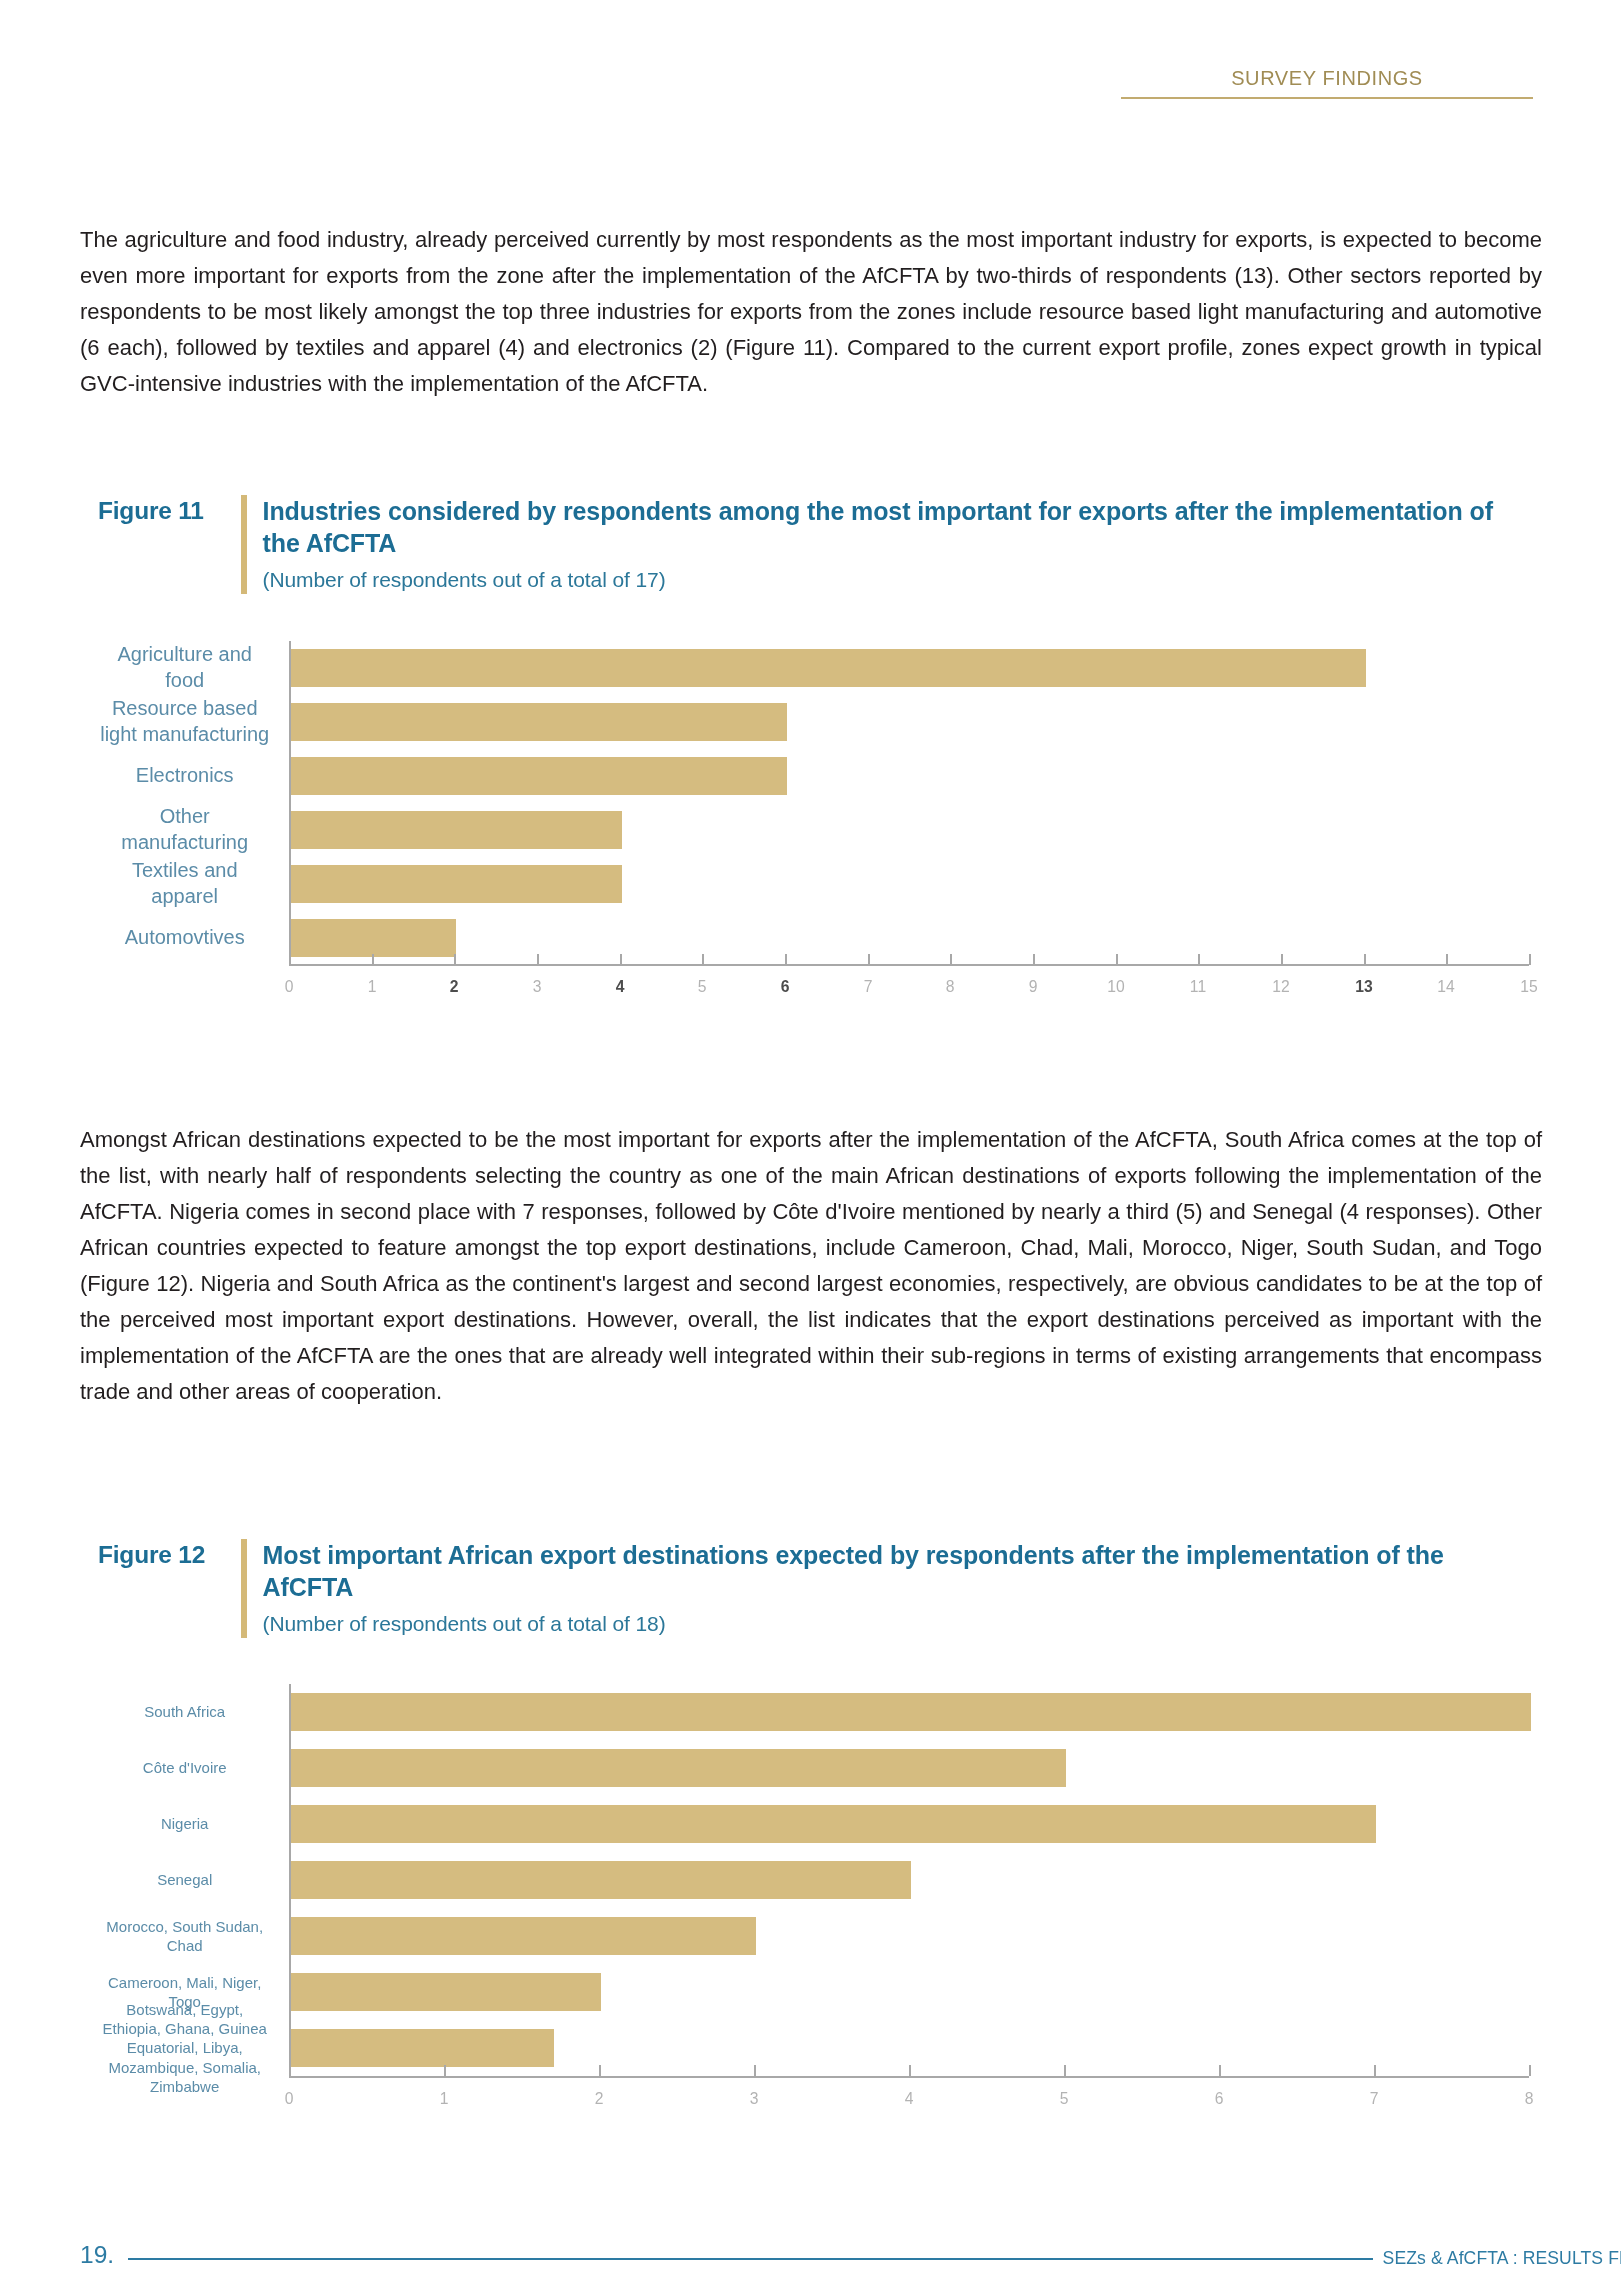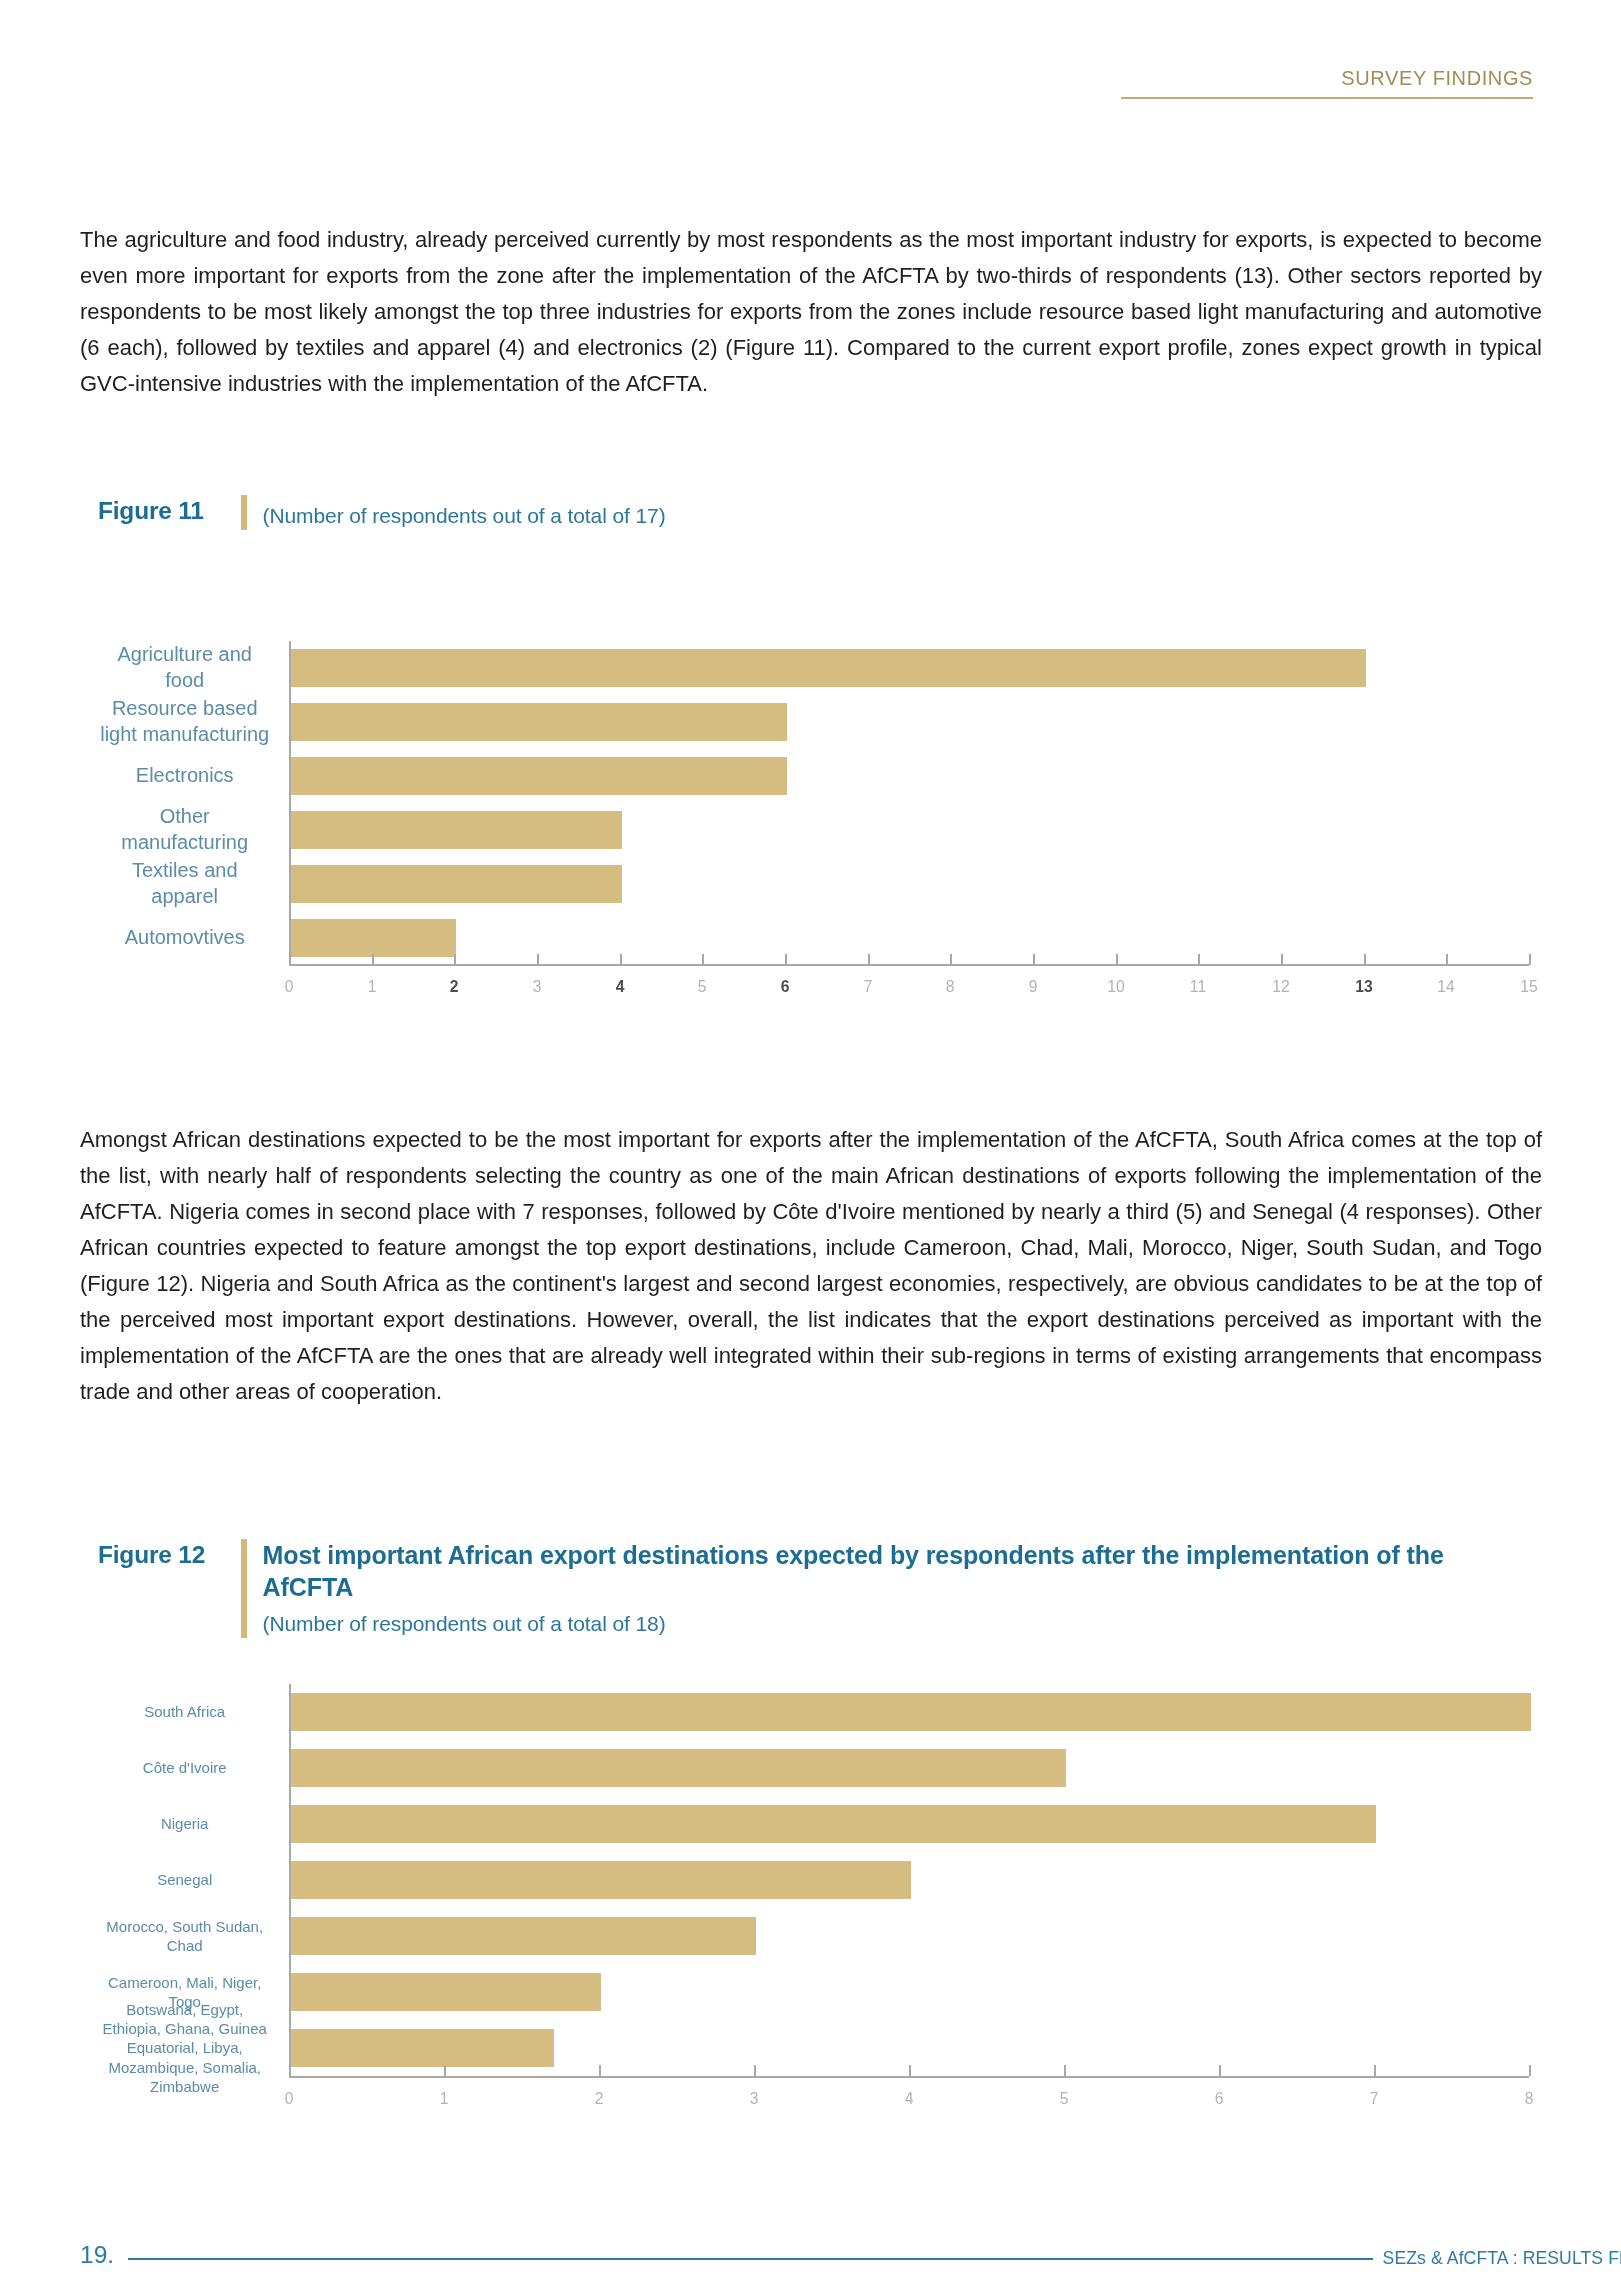"SURVEY FINDINGS" .running-head { text-align: right -> center }
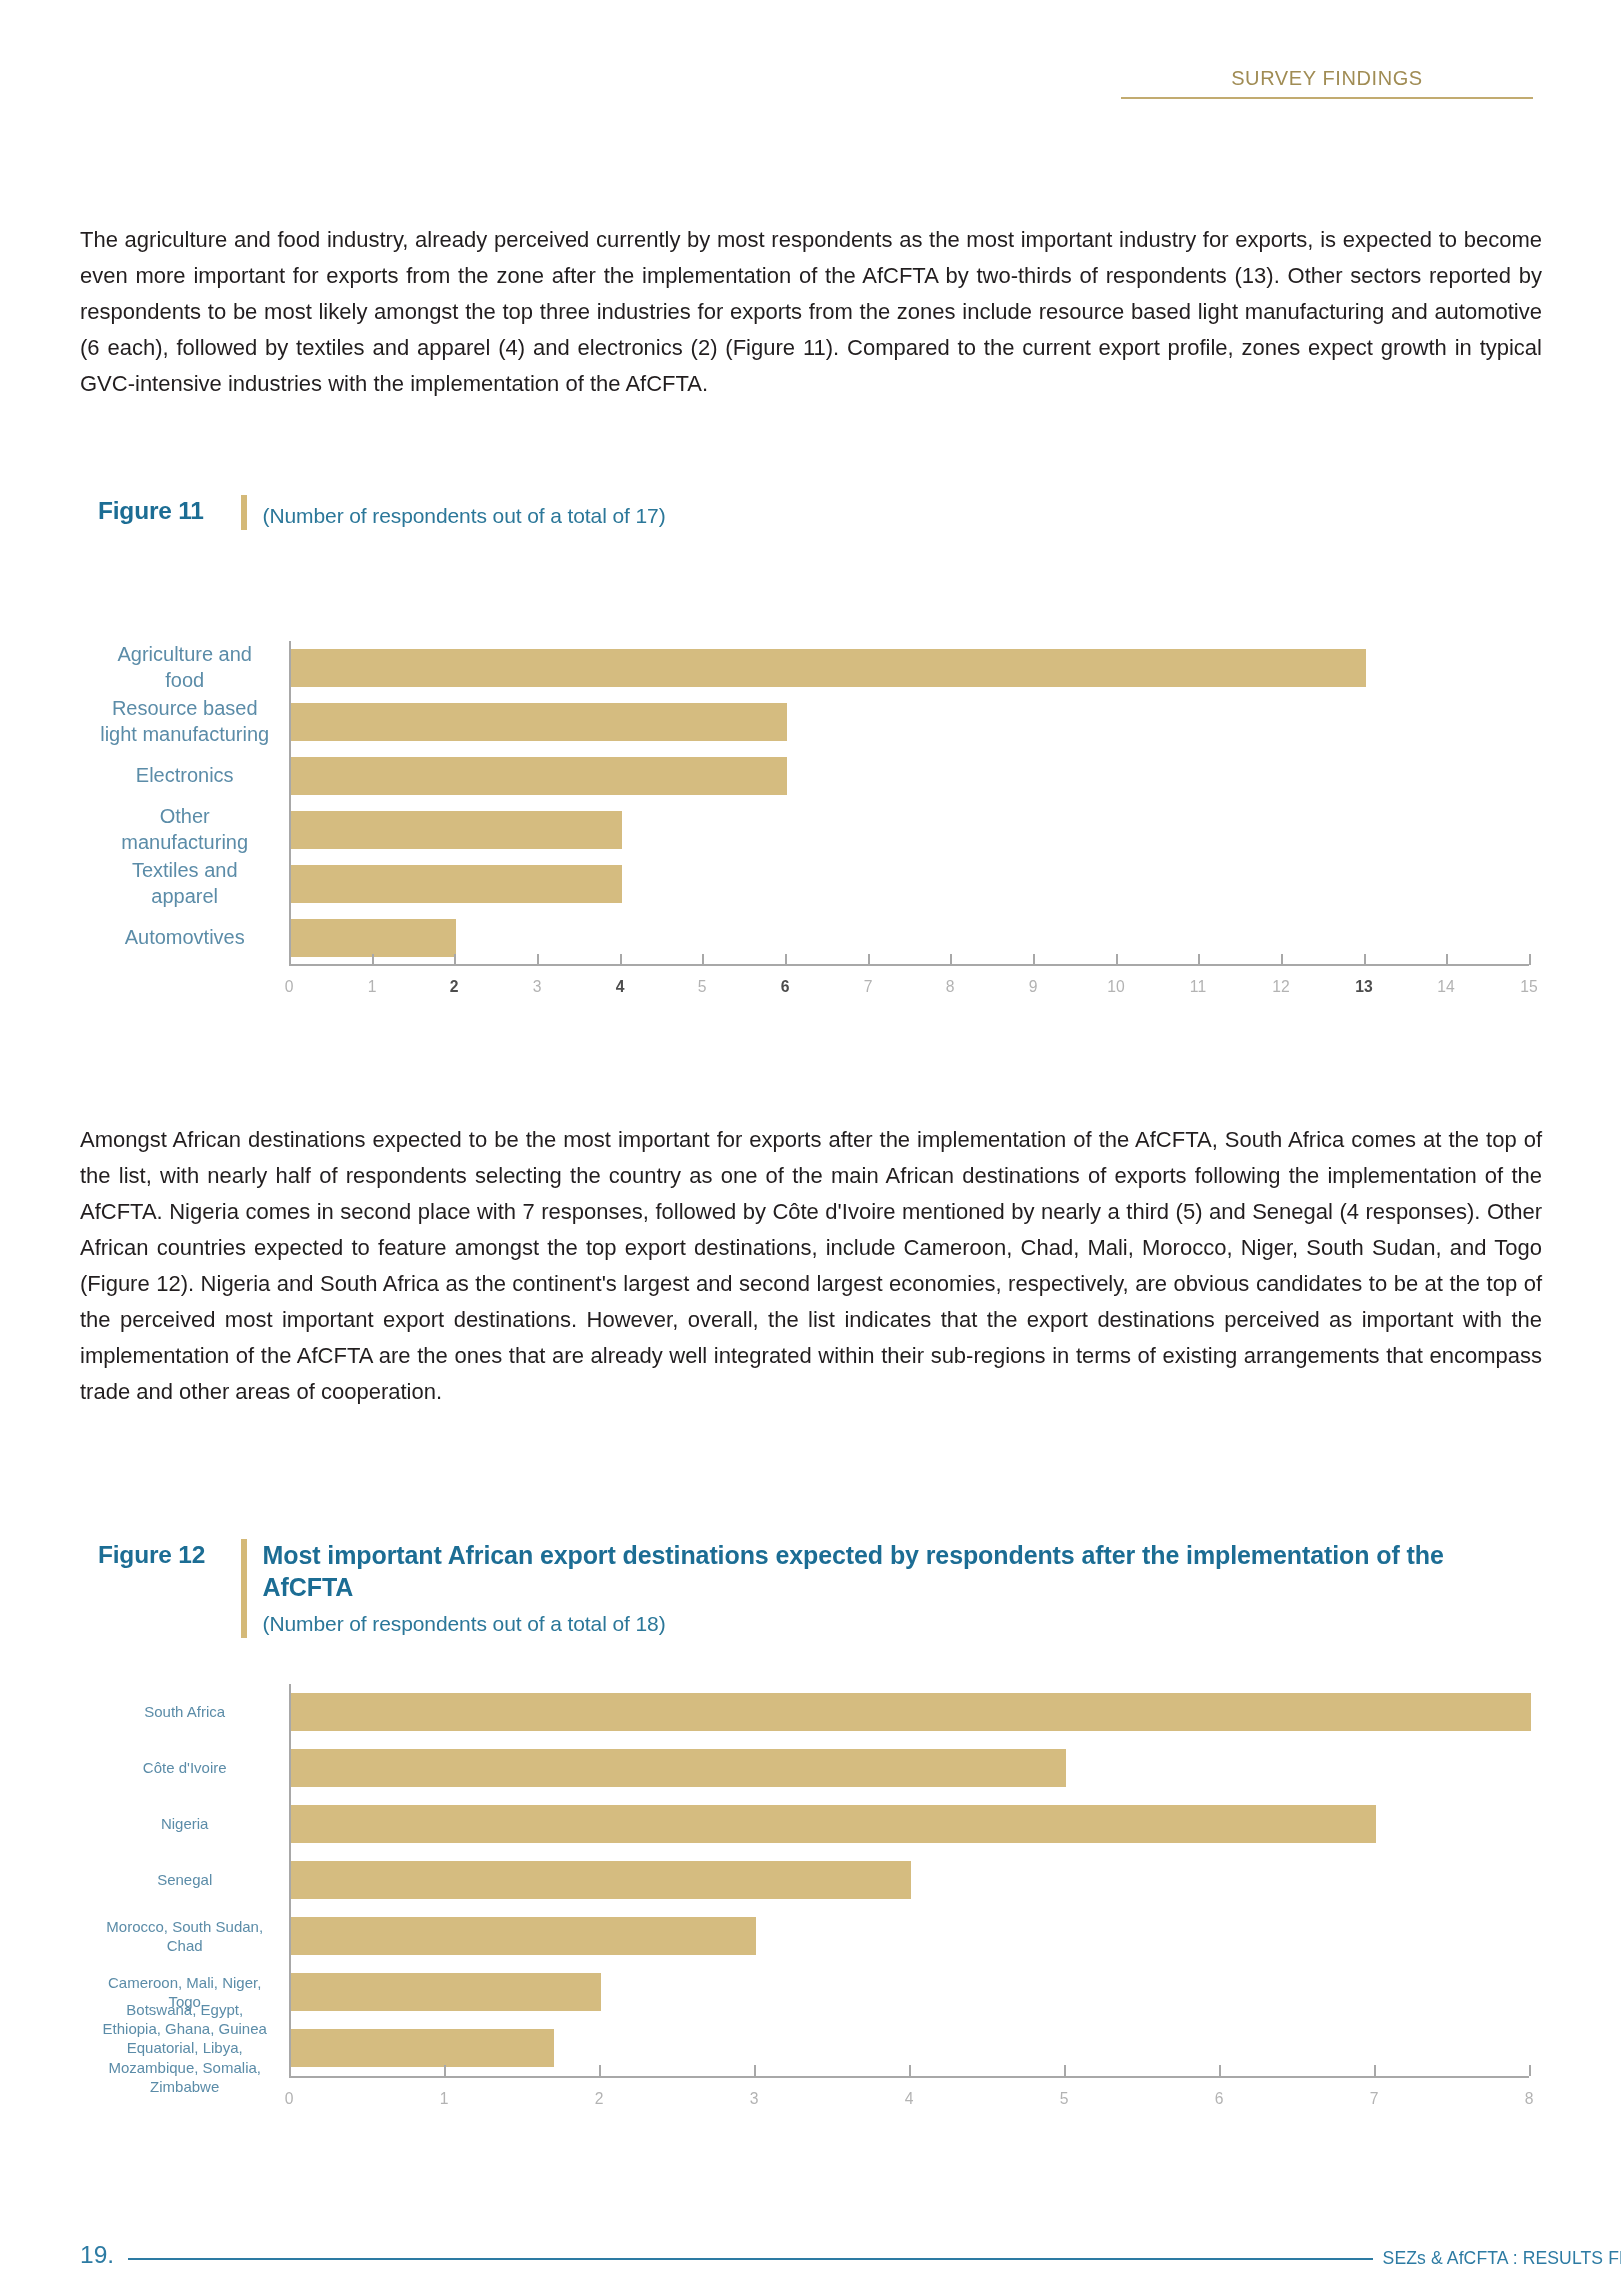"Industries considered by respondents" div.fig-title { html: none -> <div>Industries considered by respondents among the most important for exports after the implementation of the AfCFTA</div> }
